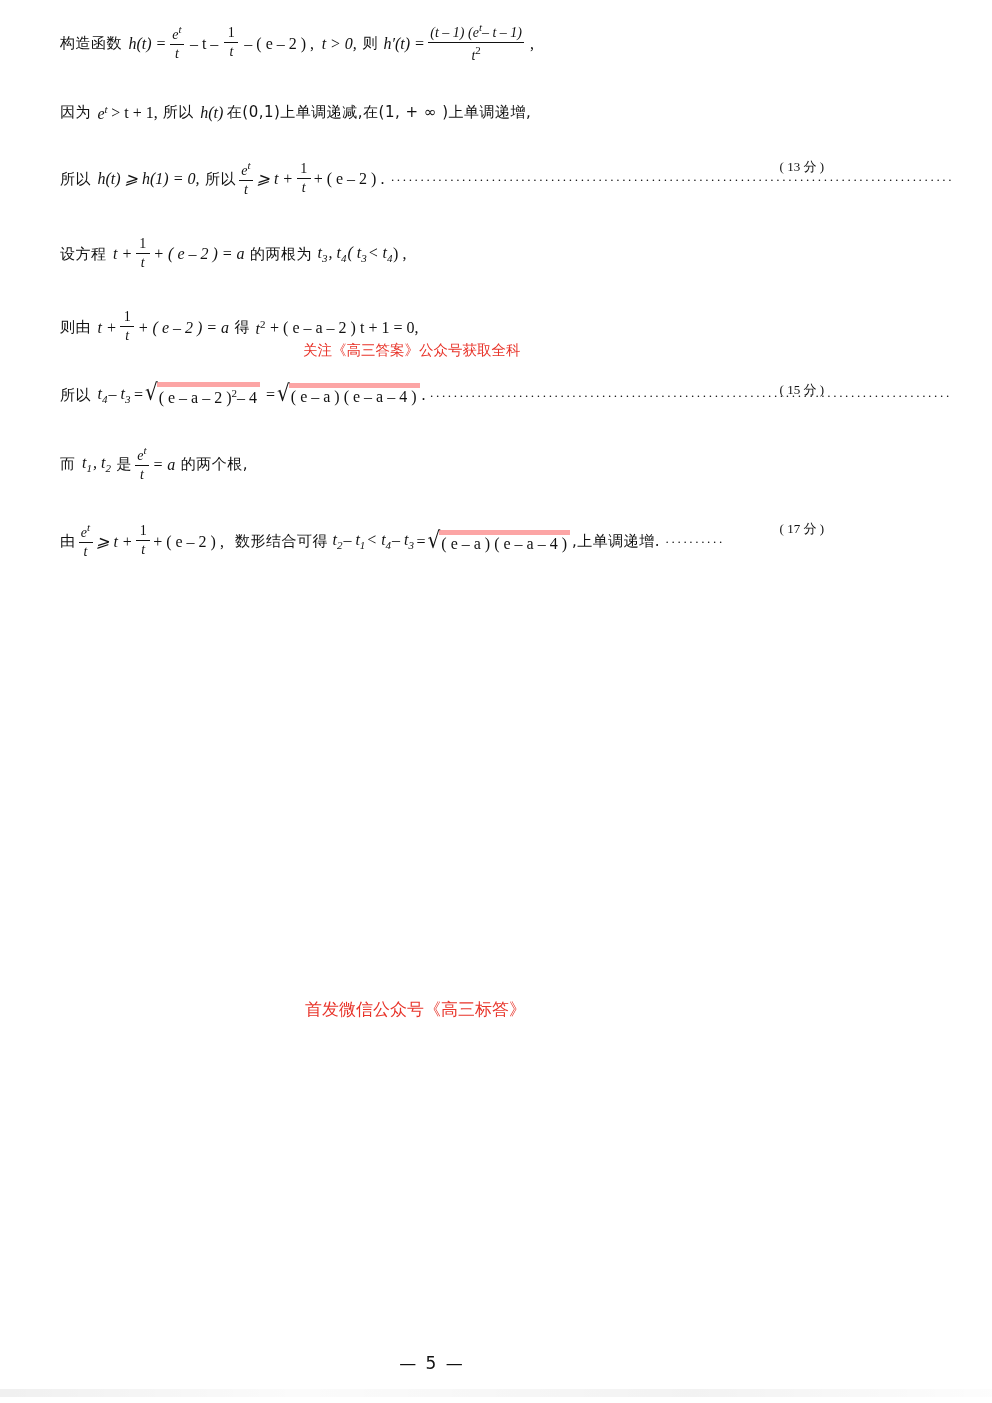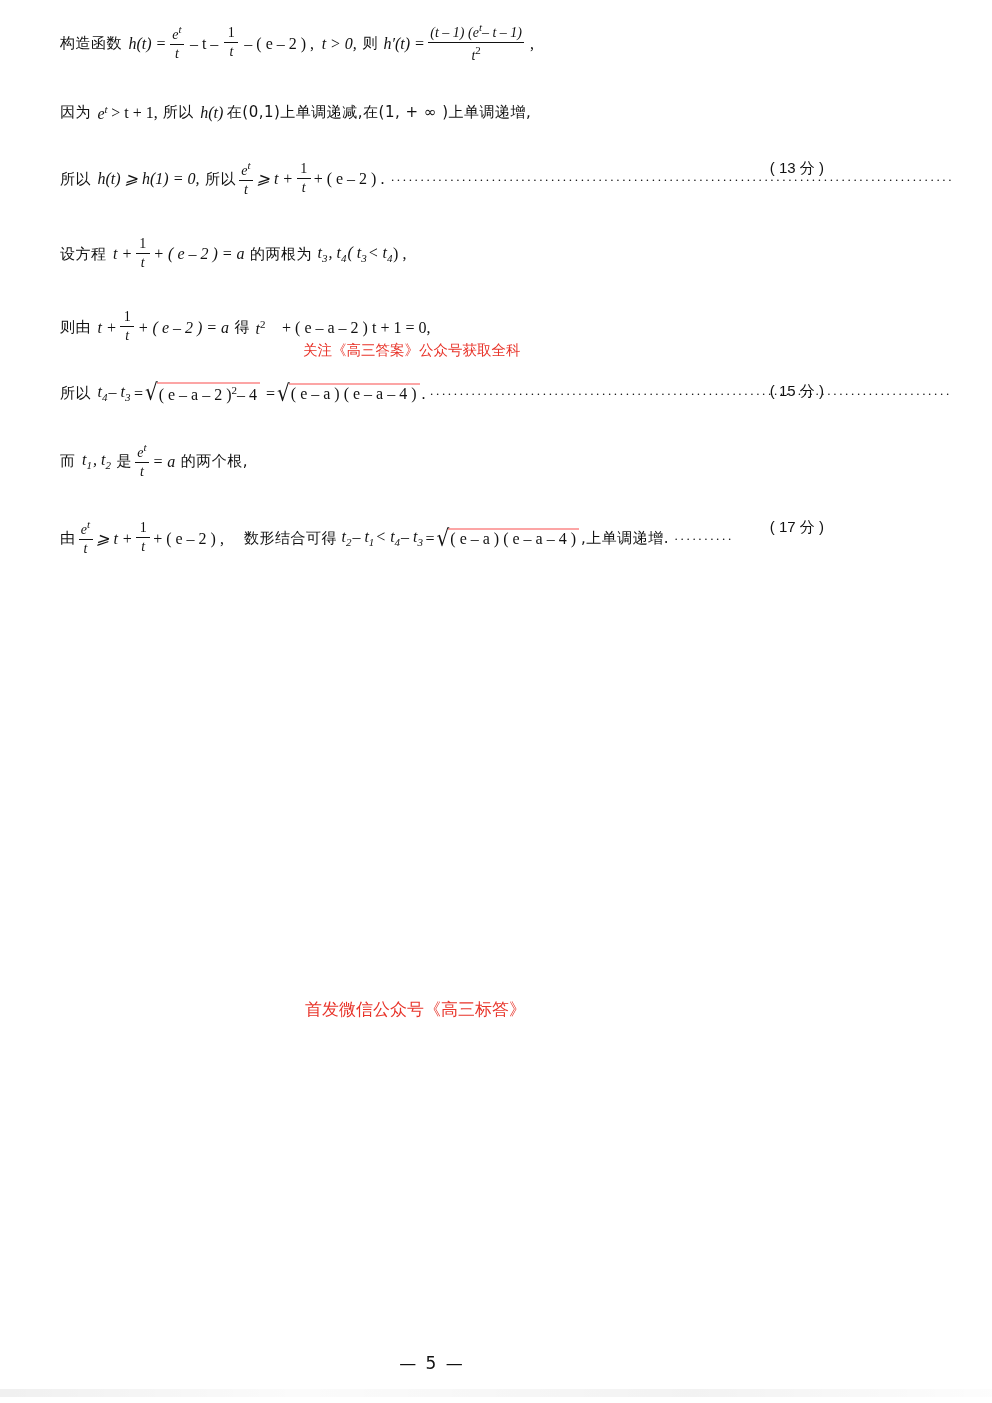"( 13 分 )" .marks { font-family: Liberation Sans, sans-serif -> Liberation Serif, serif; font-size: 15px -> 13px }
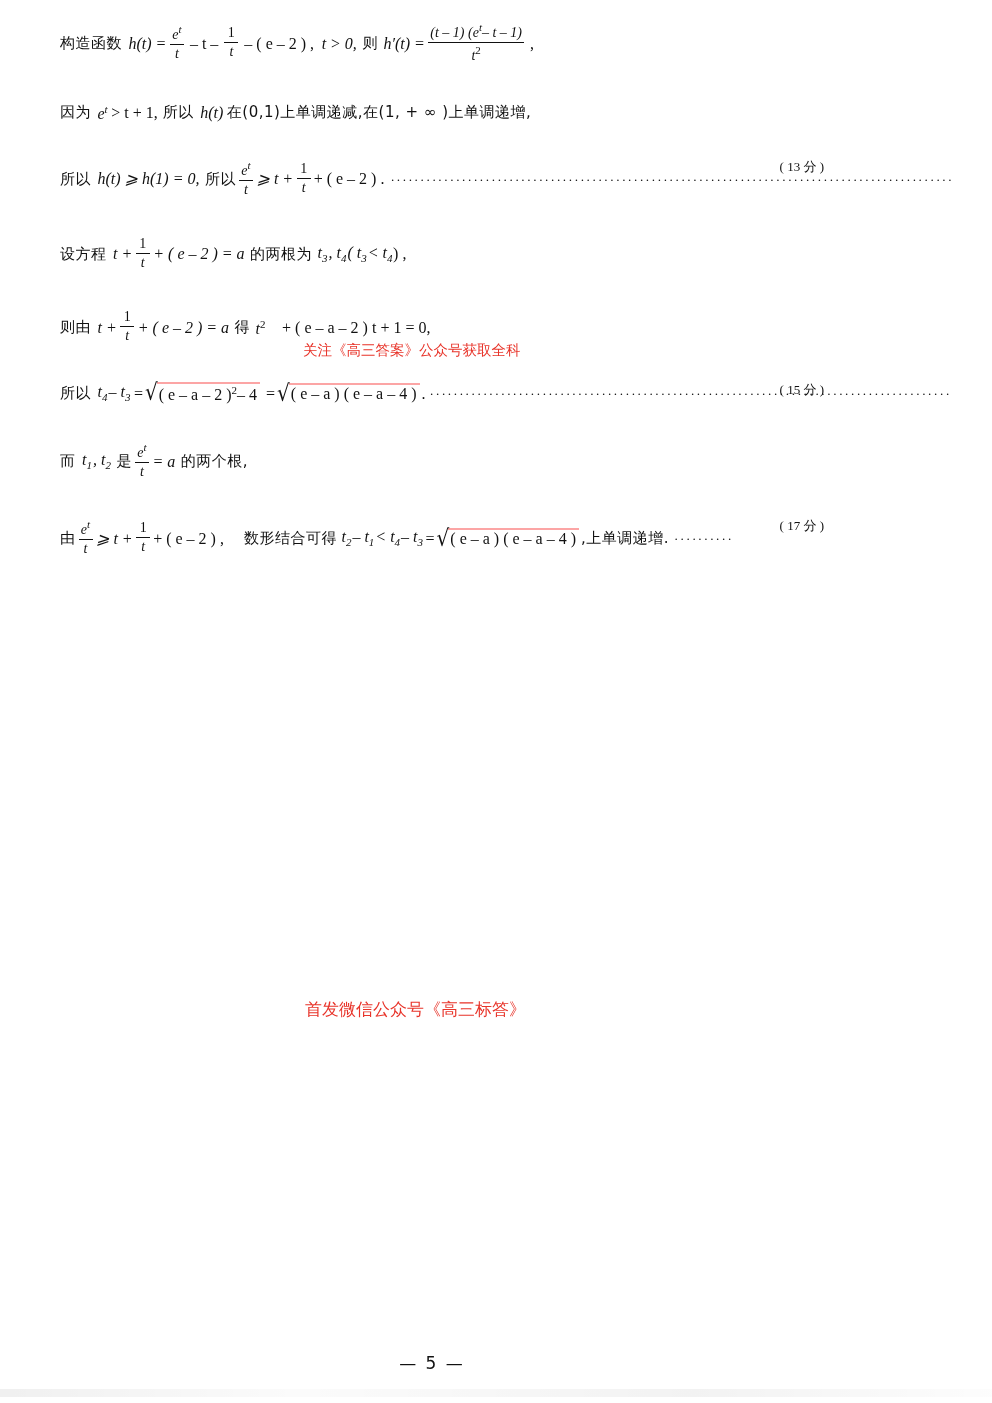"+ ( e – a" span.mn { margin-left: 16px -> 4px }
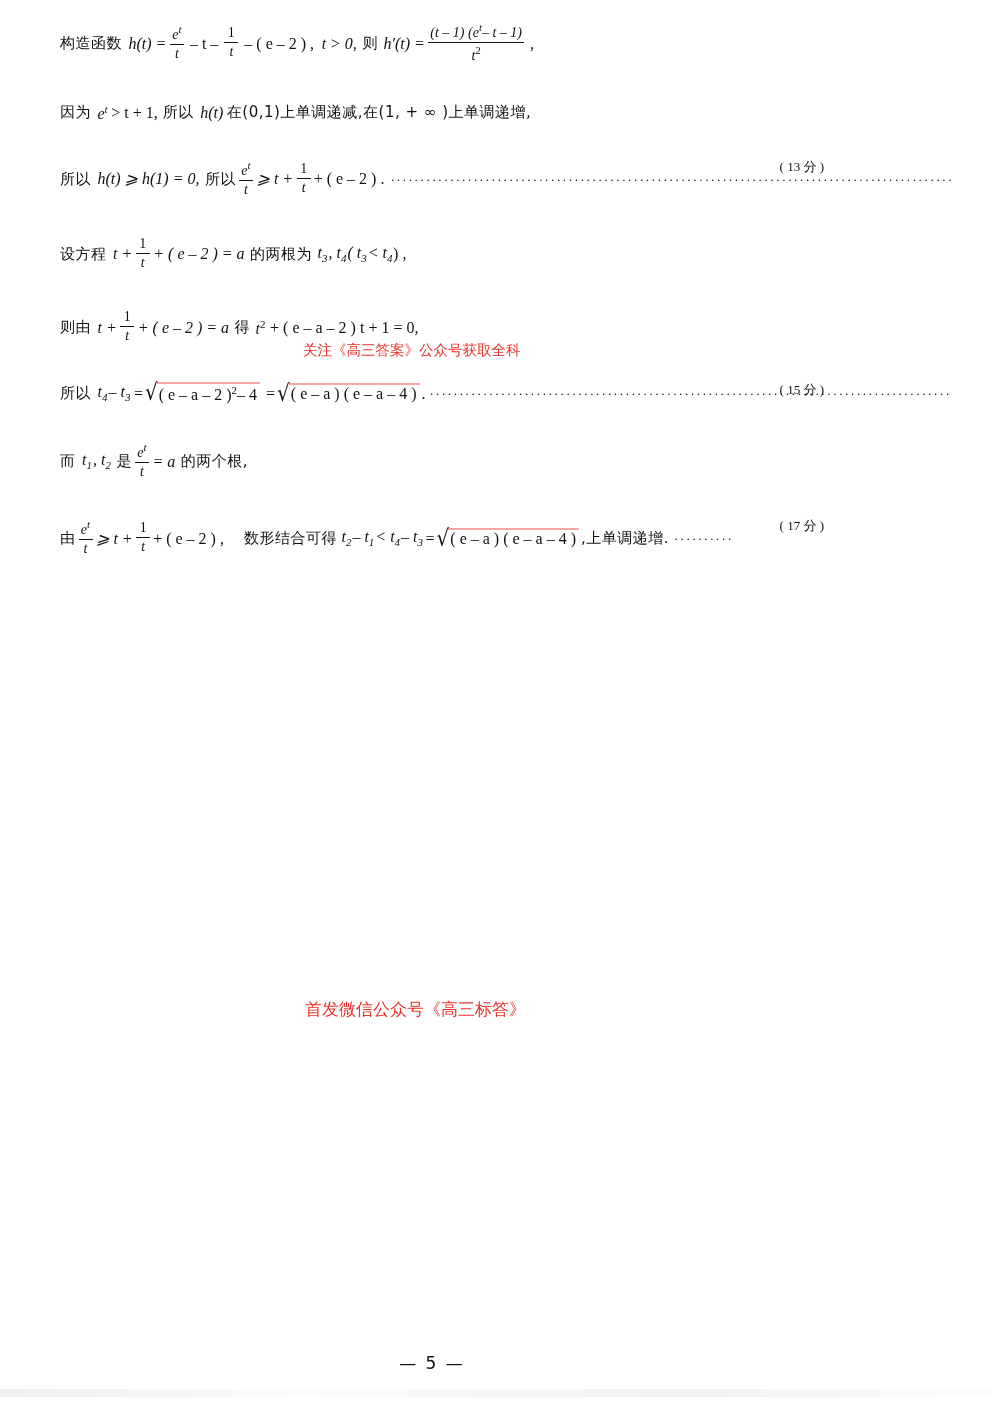"( e – a –" .sqrt .rad-body { border-top: 2px solid #fca5a5 -> 5px solid #fca5a5 }
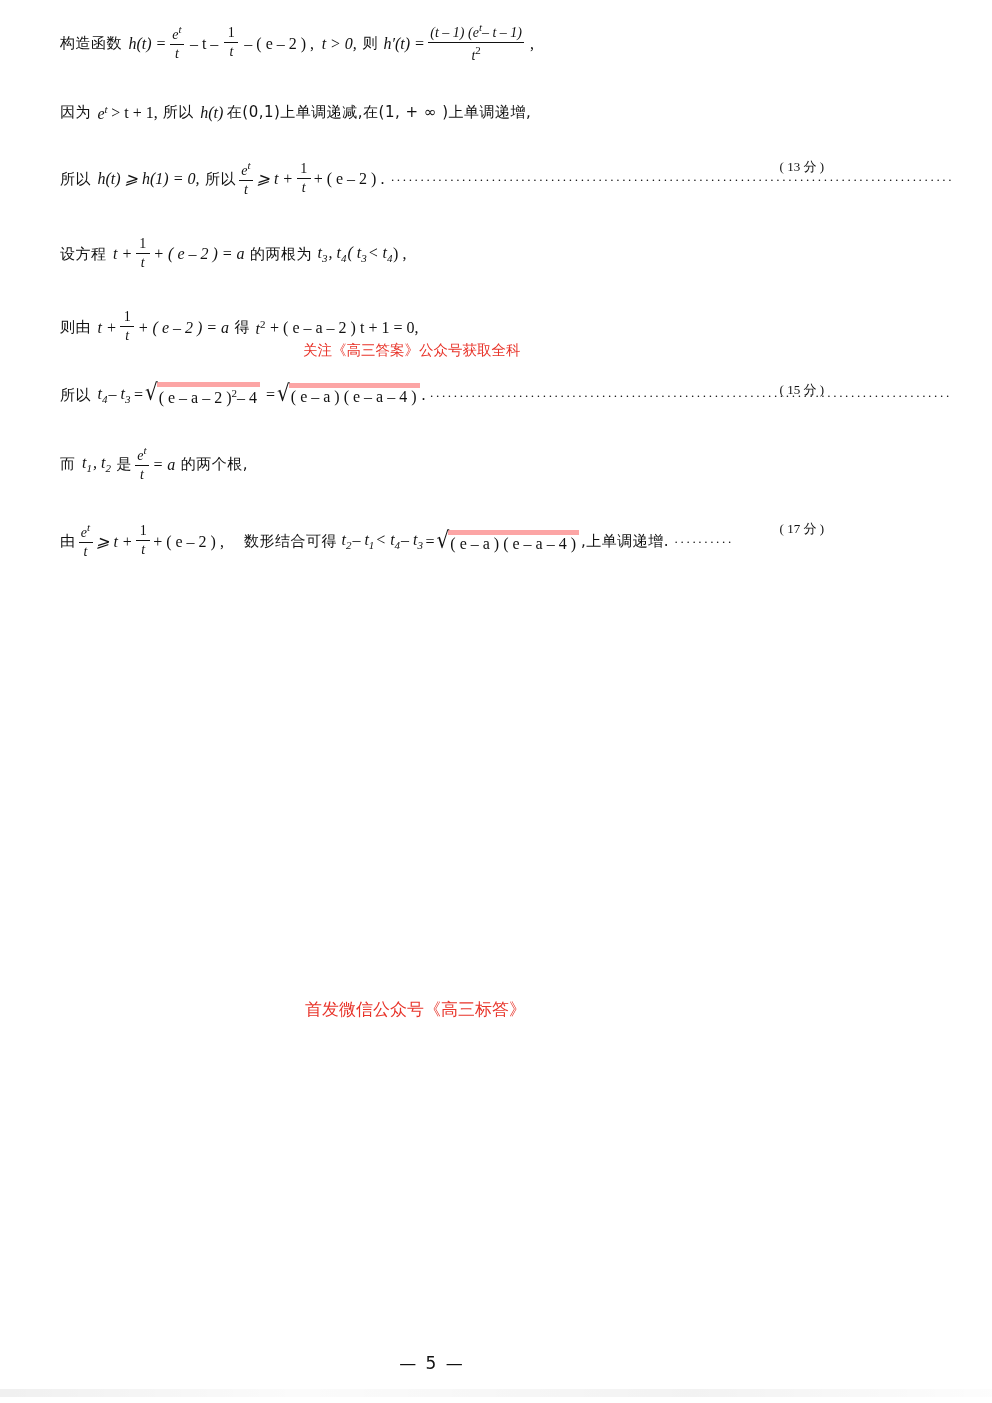"数形结合可得" span.cn { margin-left: 20px -> 11px }
